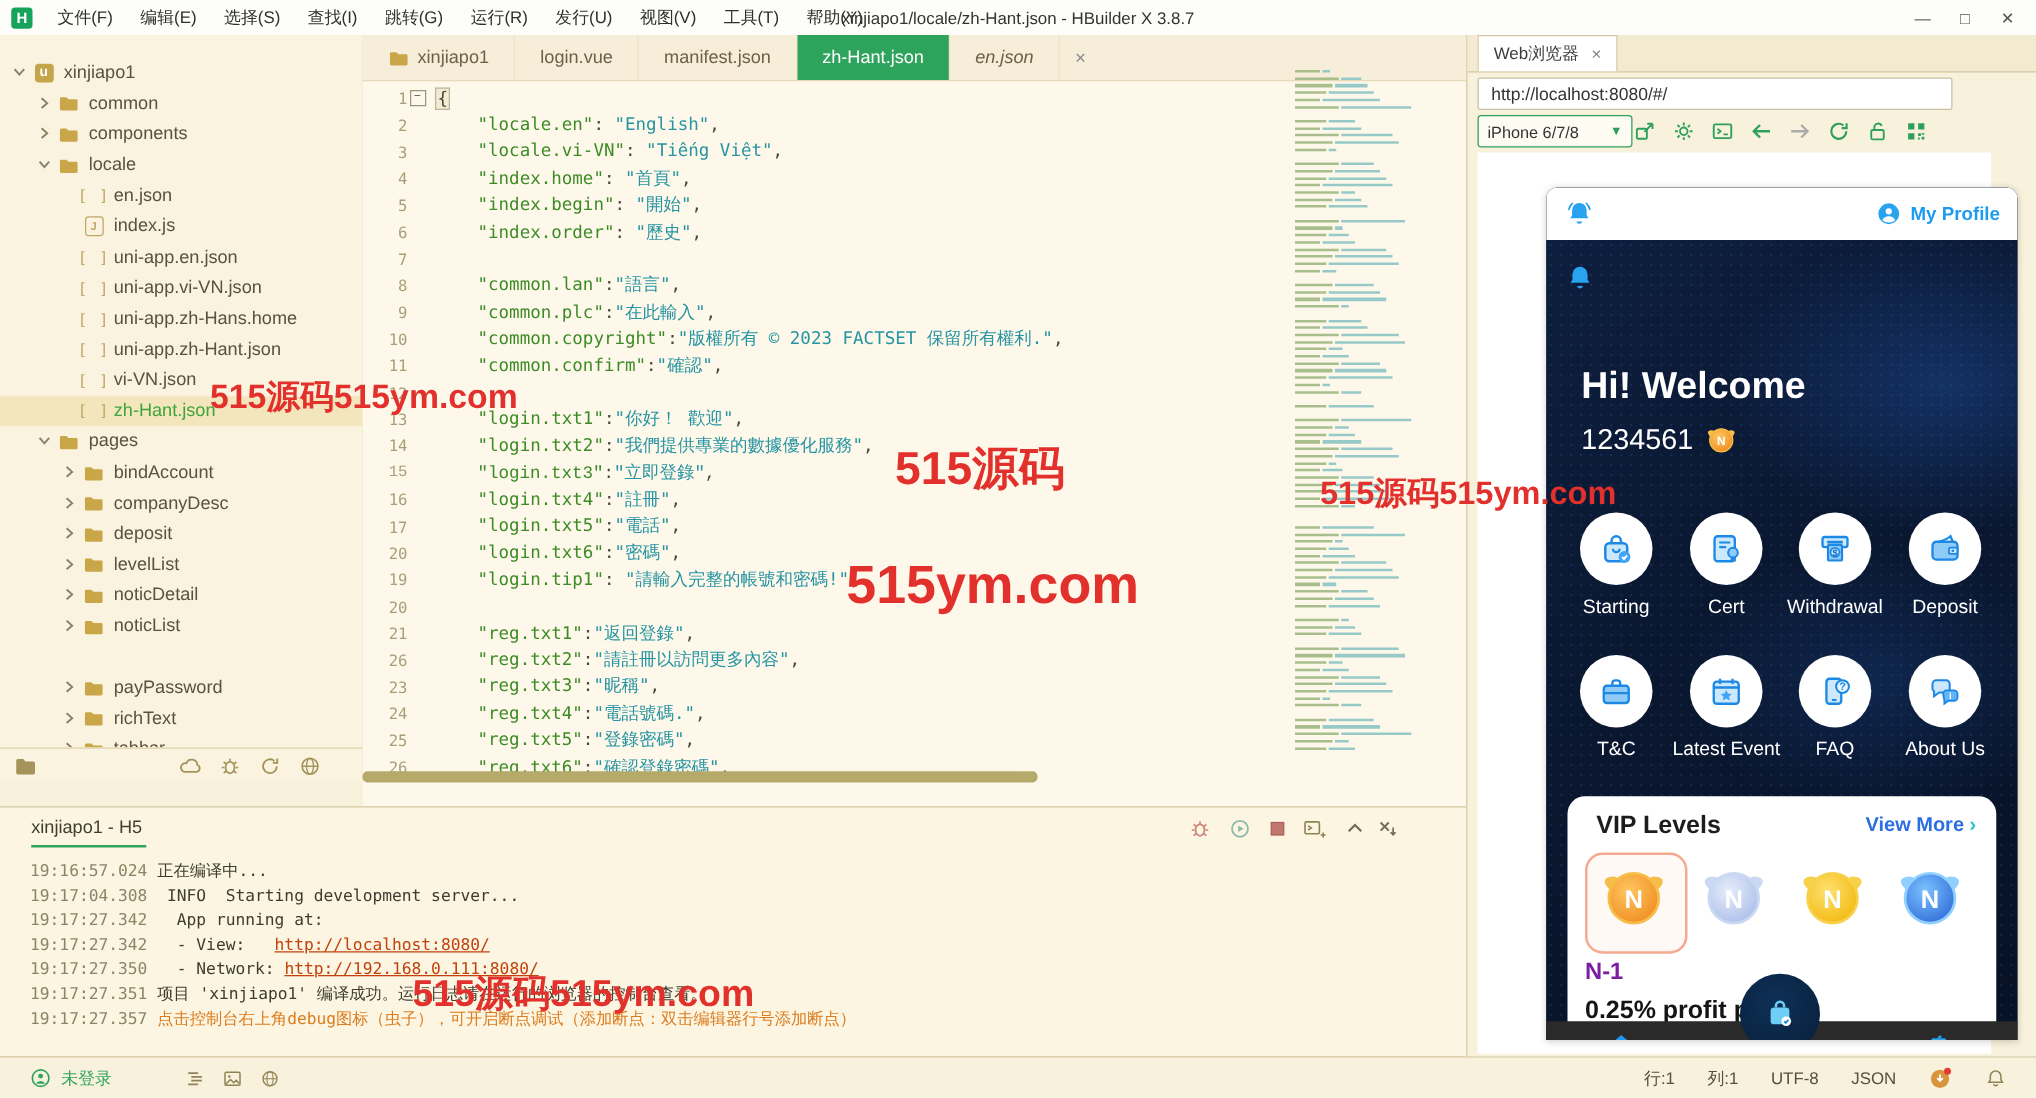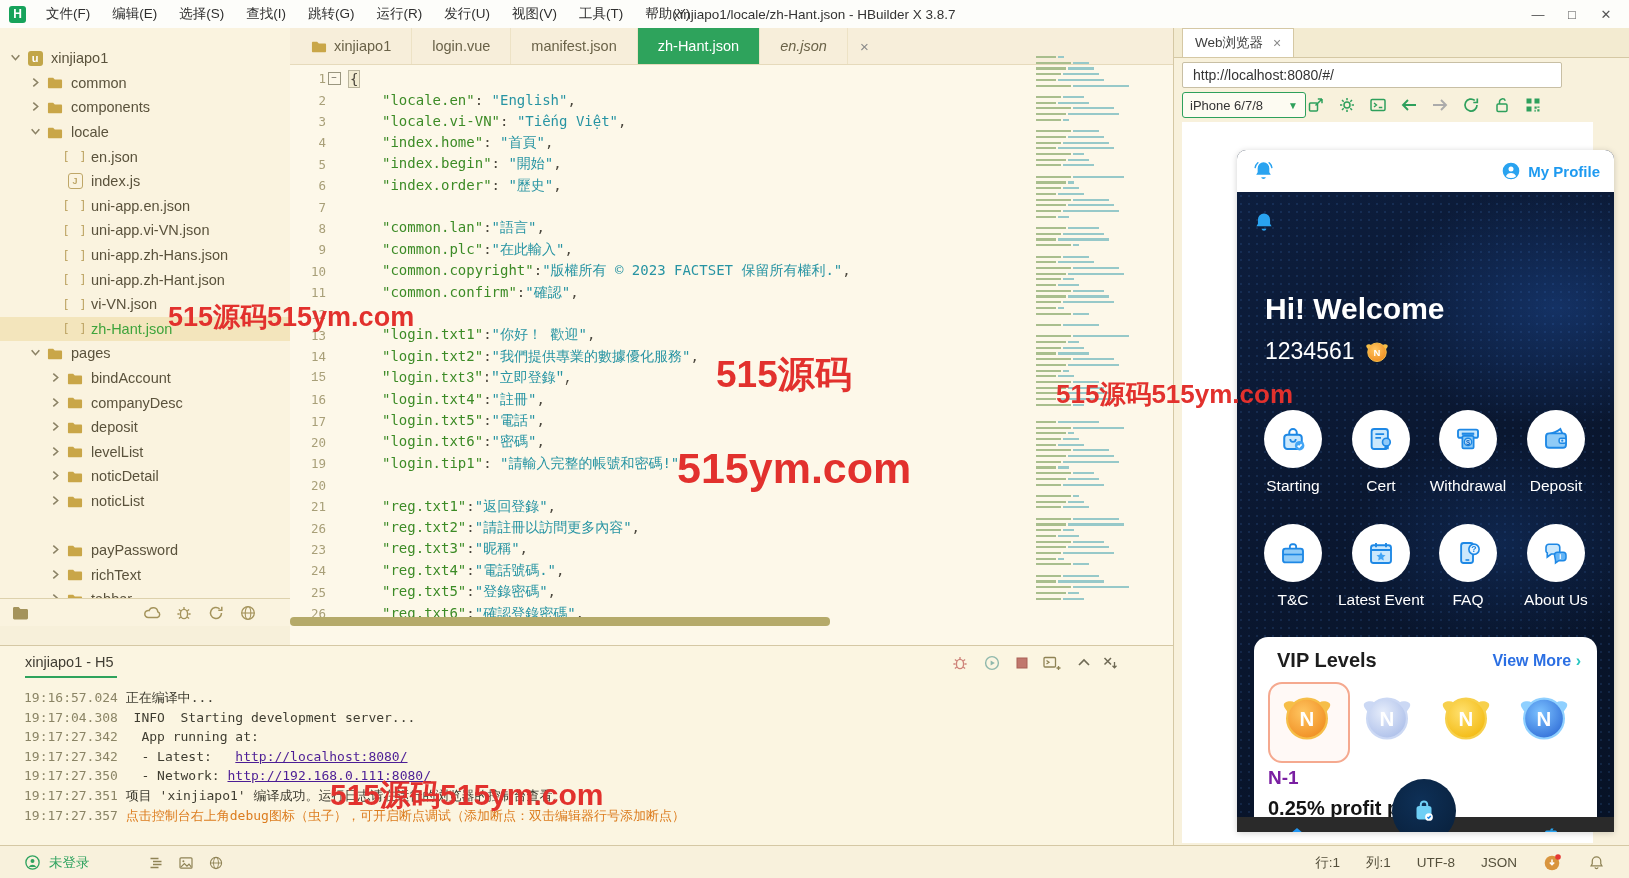"uni-app.zh-Hans.json" span.tree-label { text: uni-app.zh-Hans.json -> uni-app.zh-Hans.home }
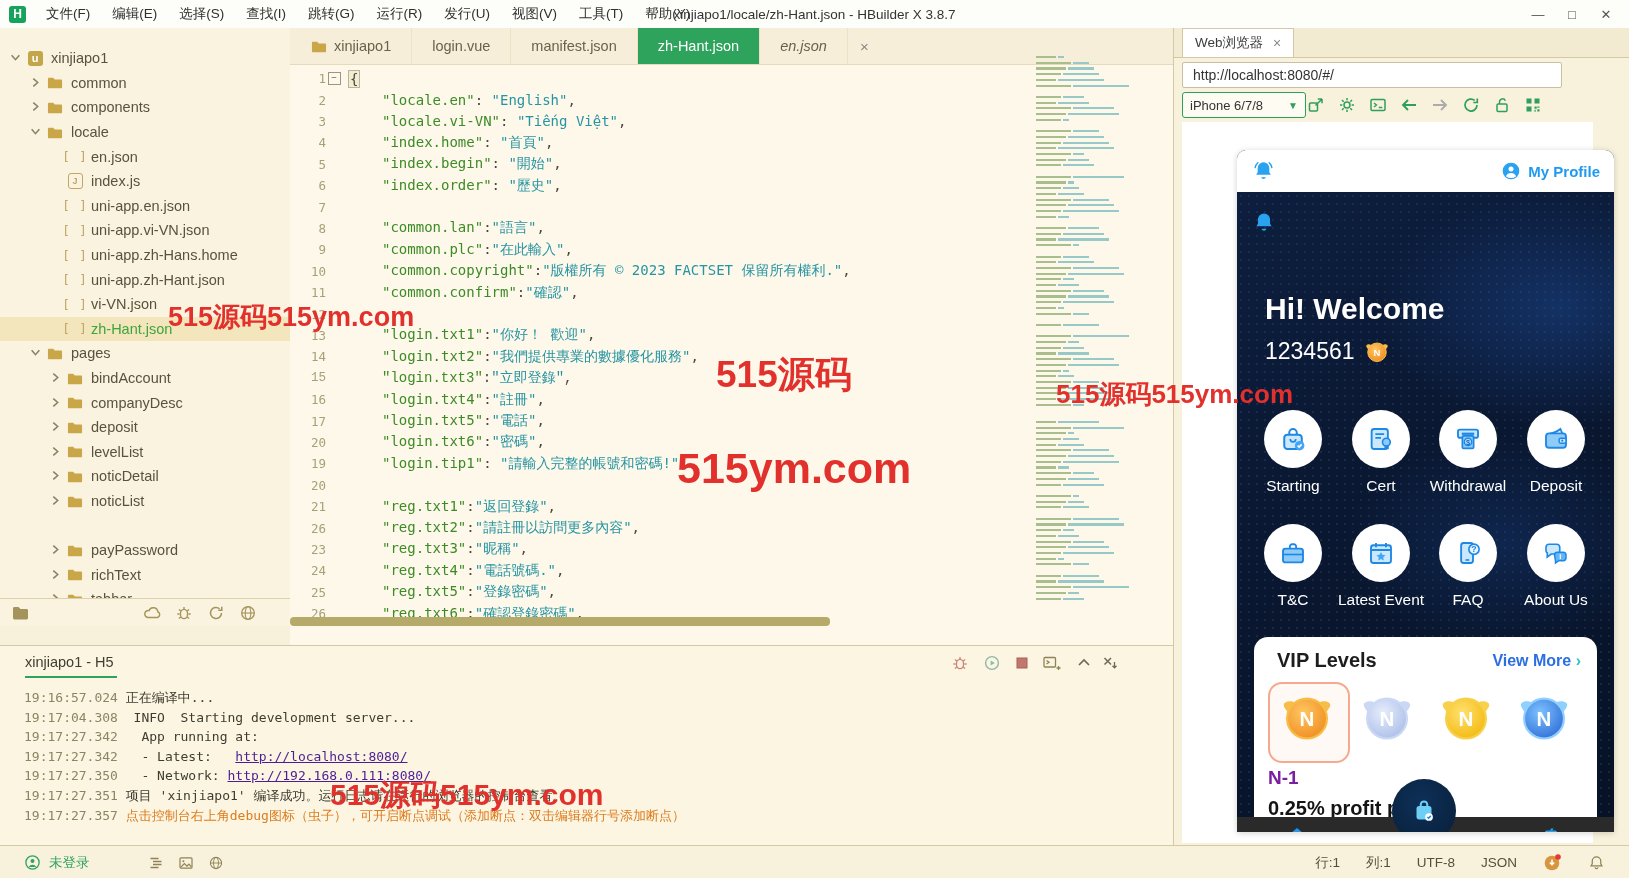"- Latest:" span.cs-m { text: Latest -> View }
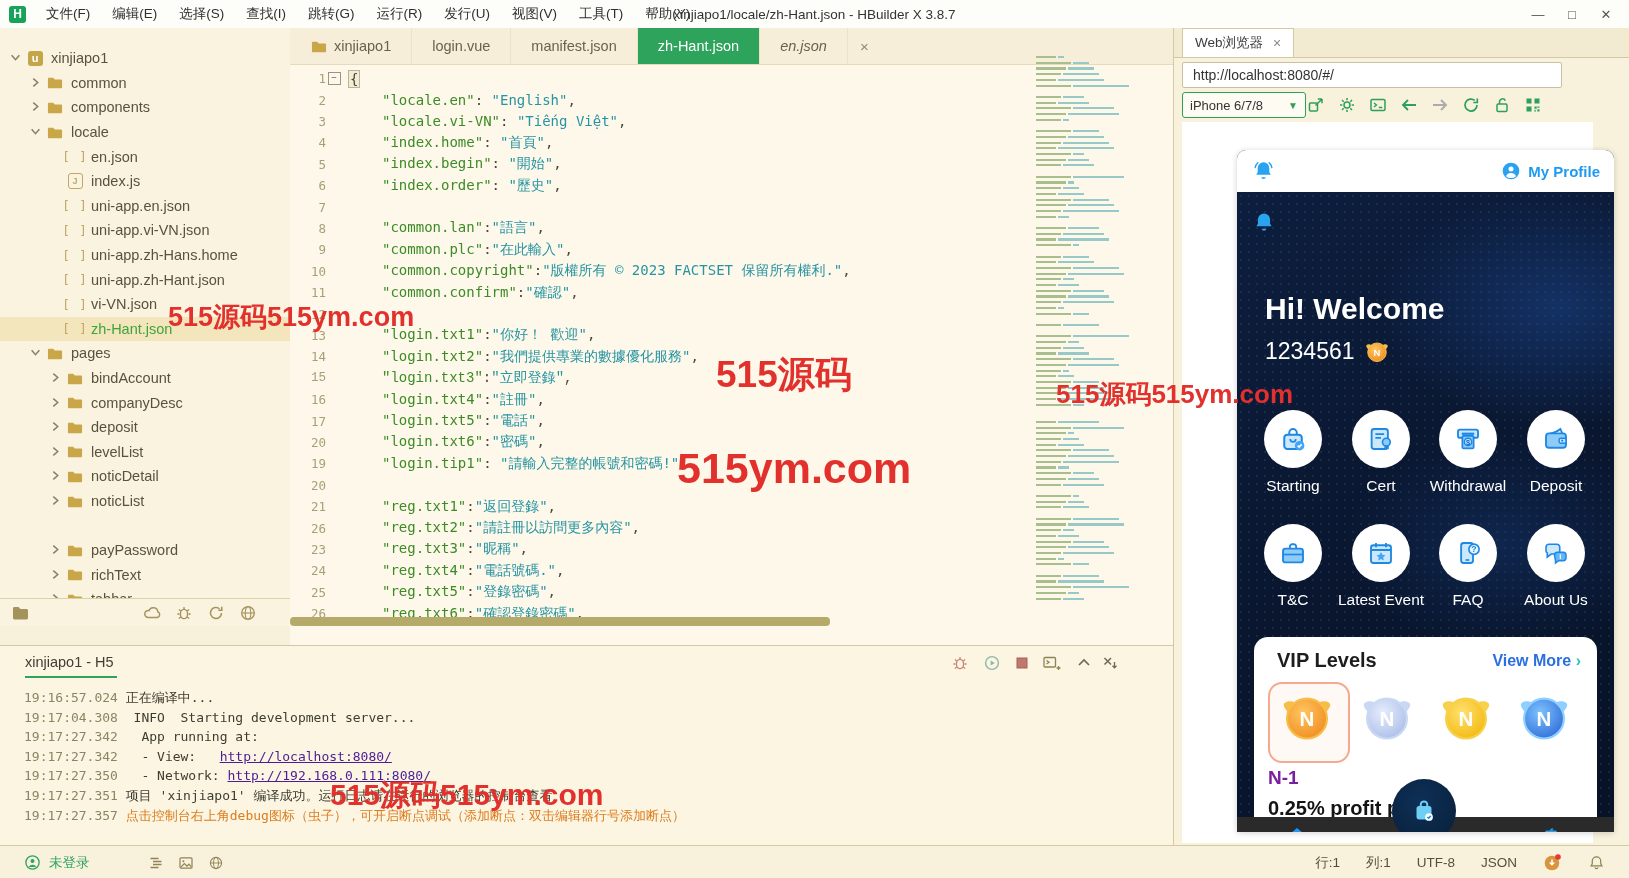"http://localhost:8080/" .cs-a { color: #4c1d95 -> #c2410c }
